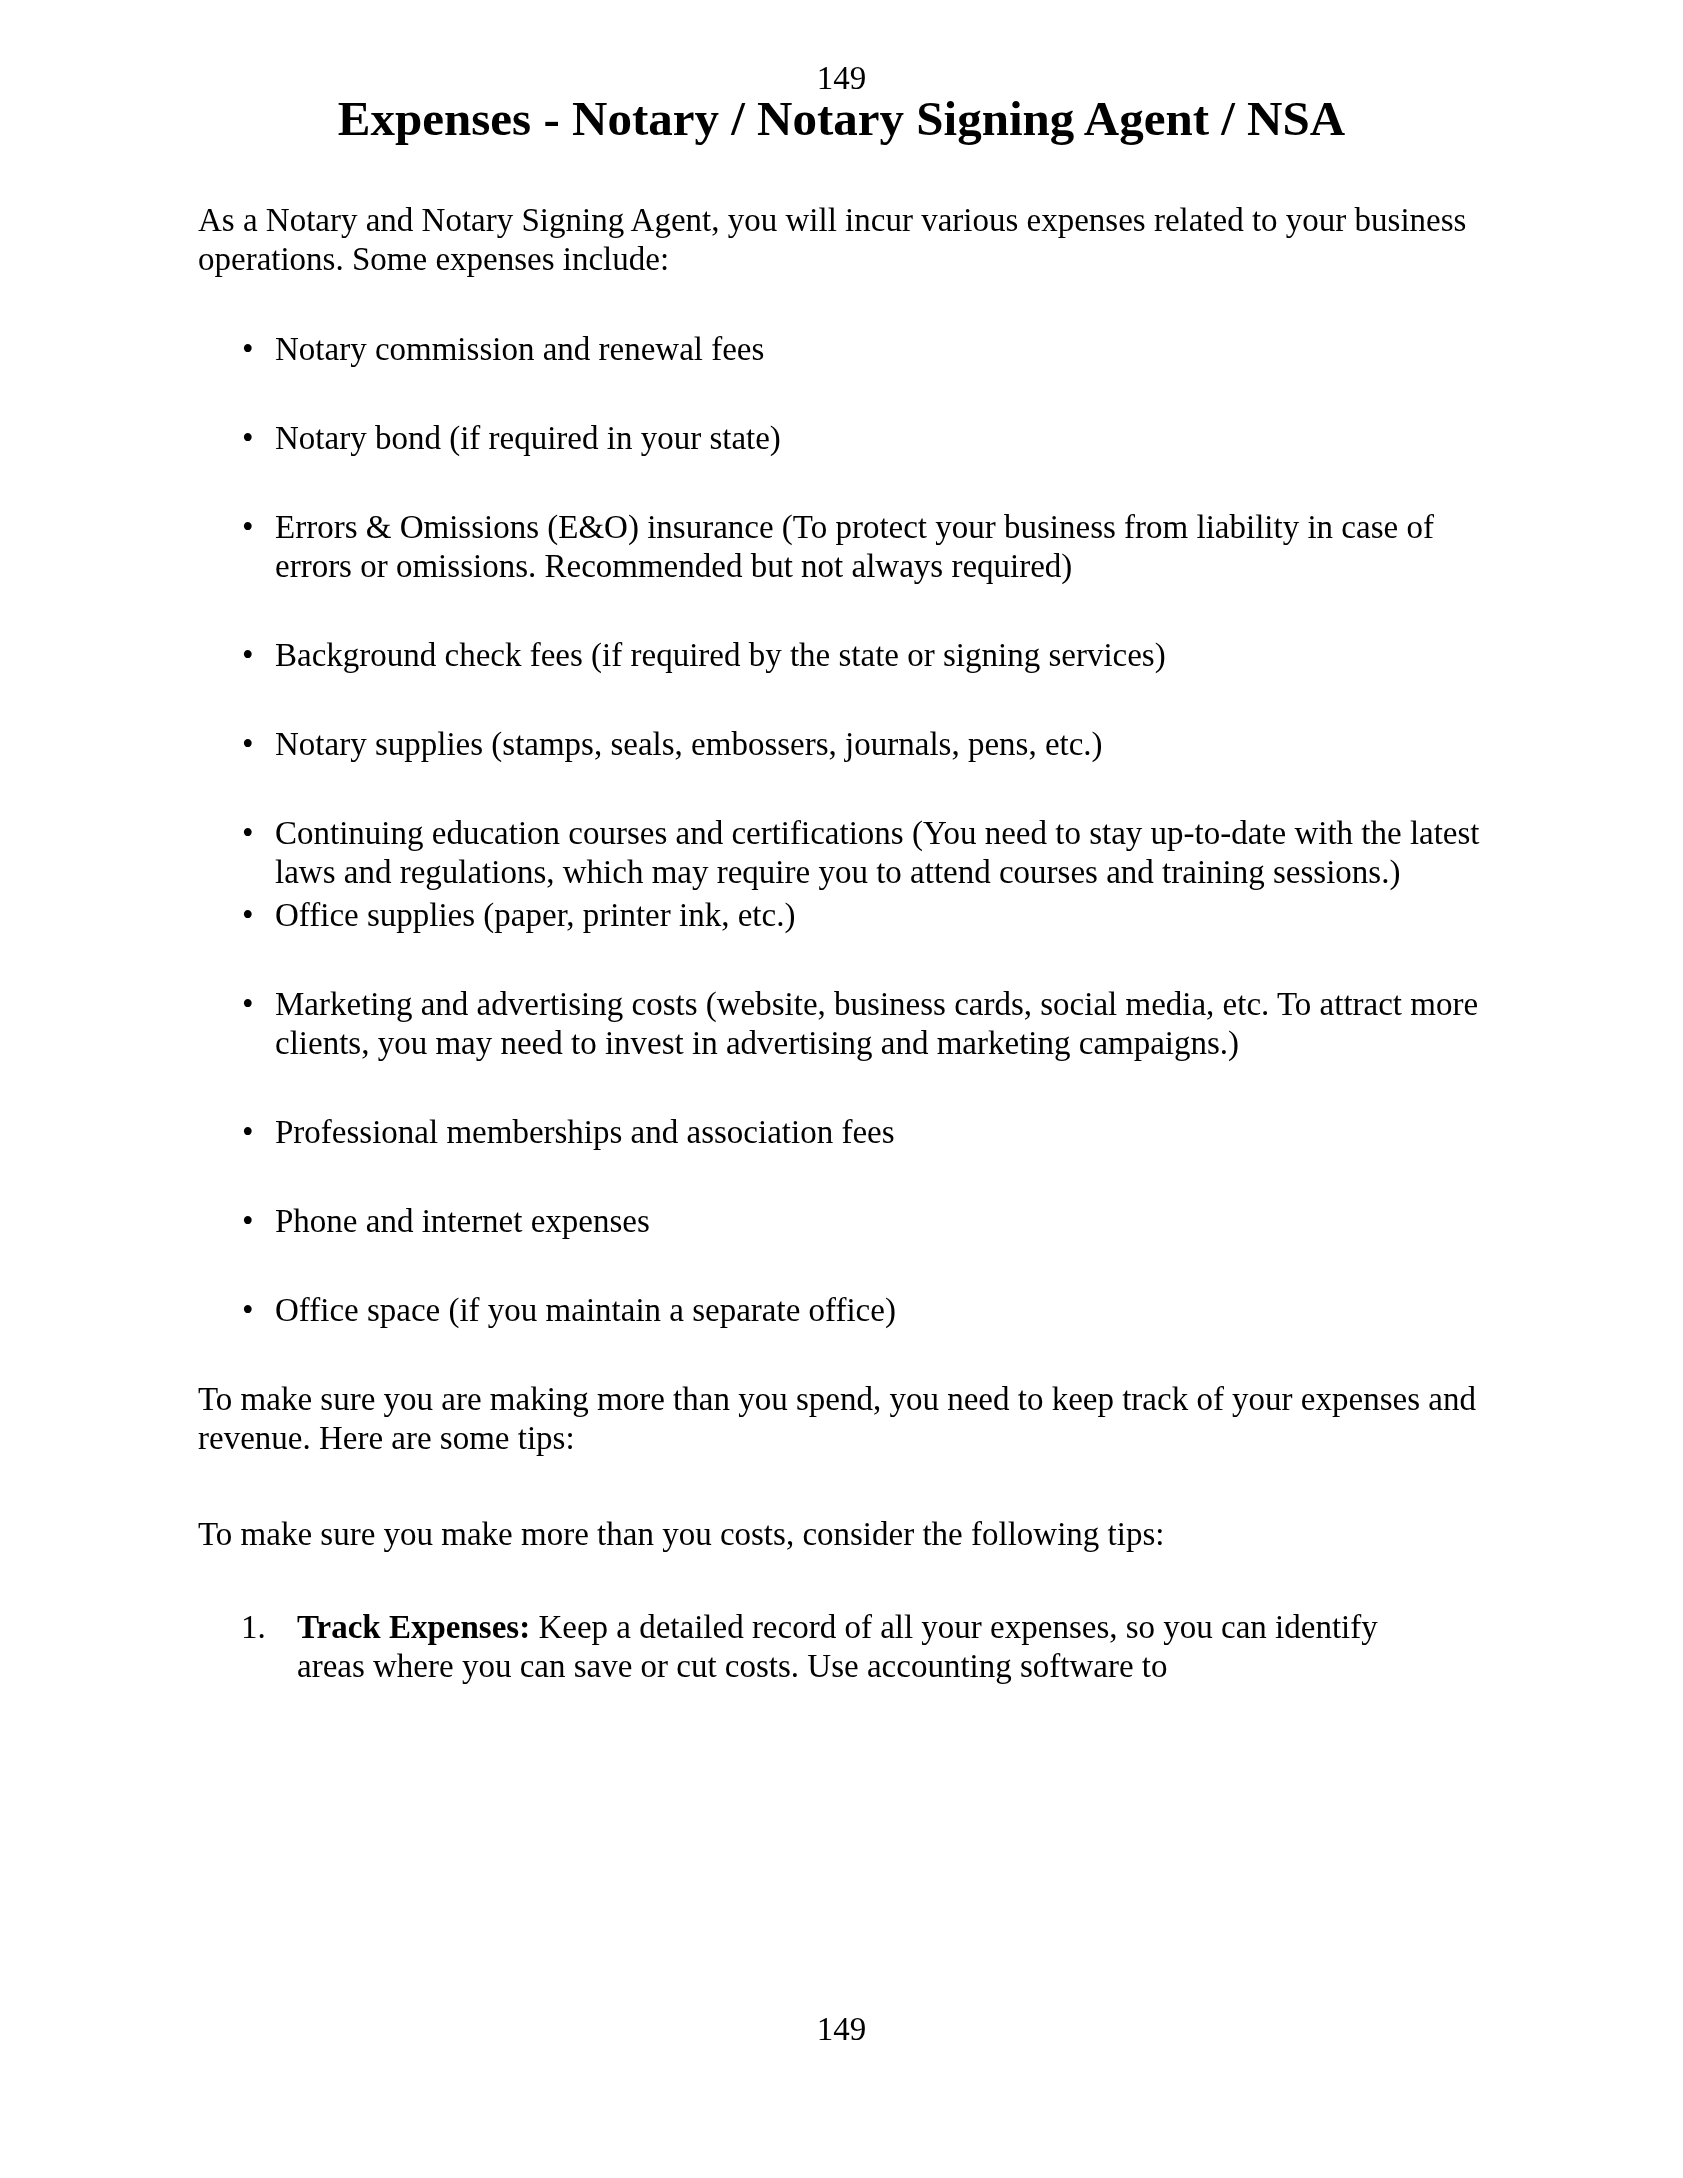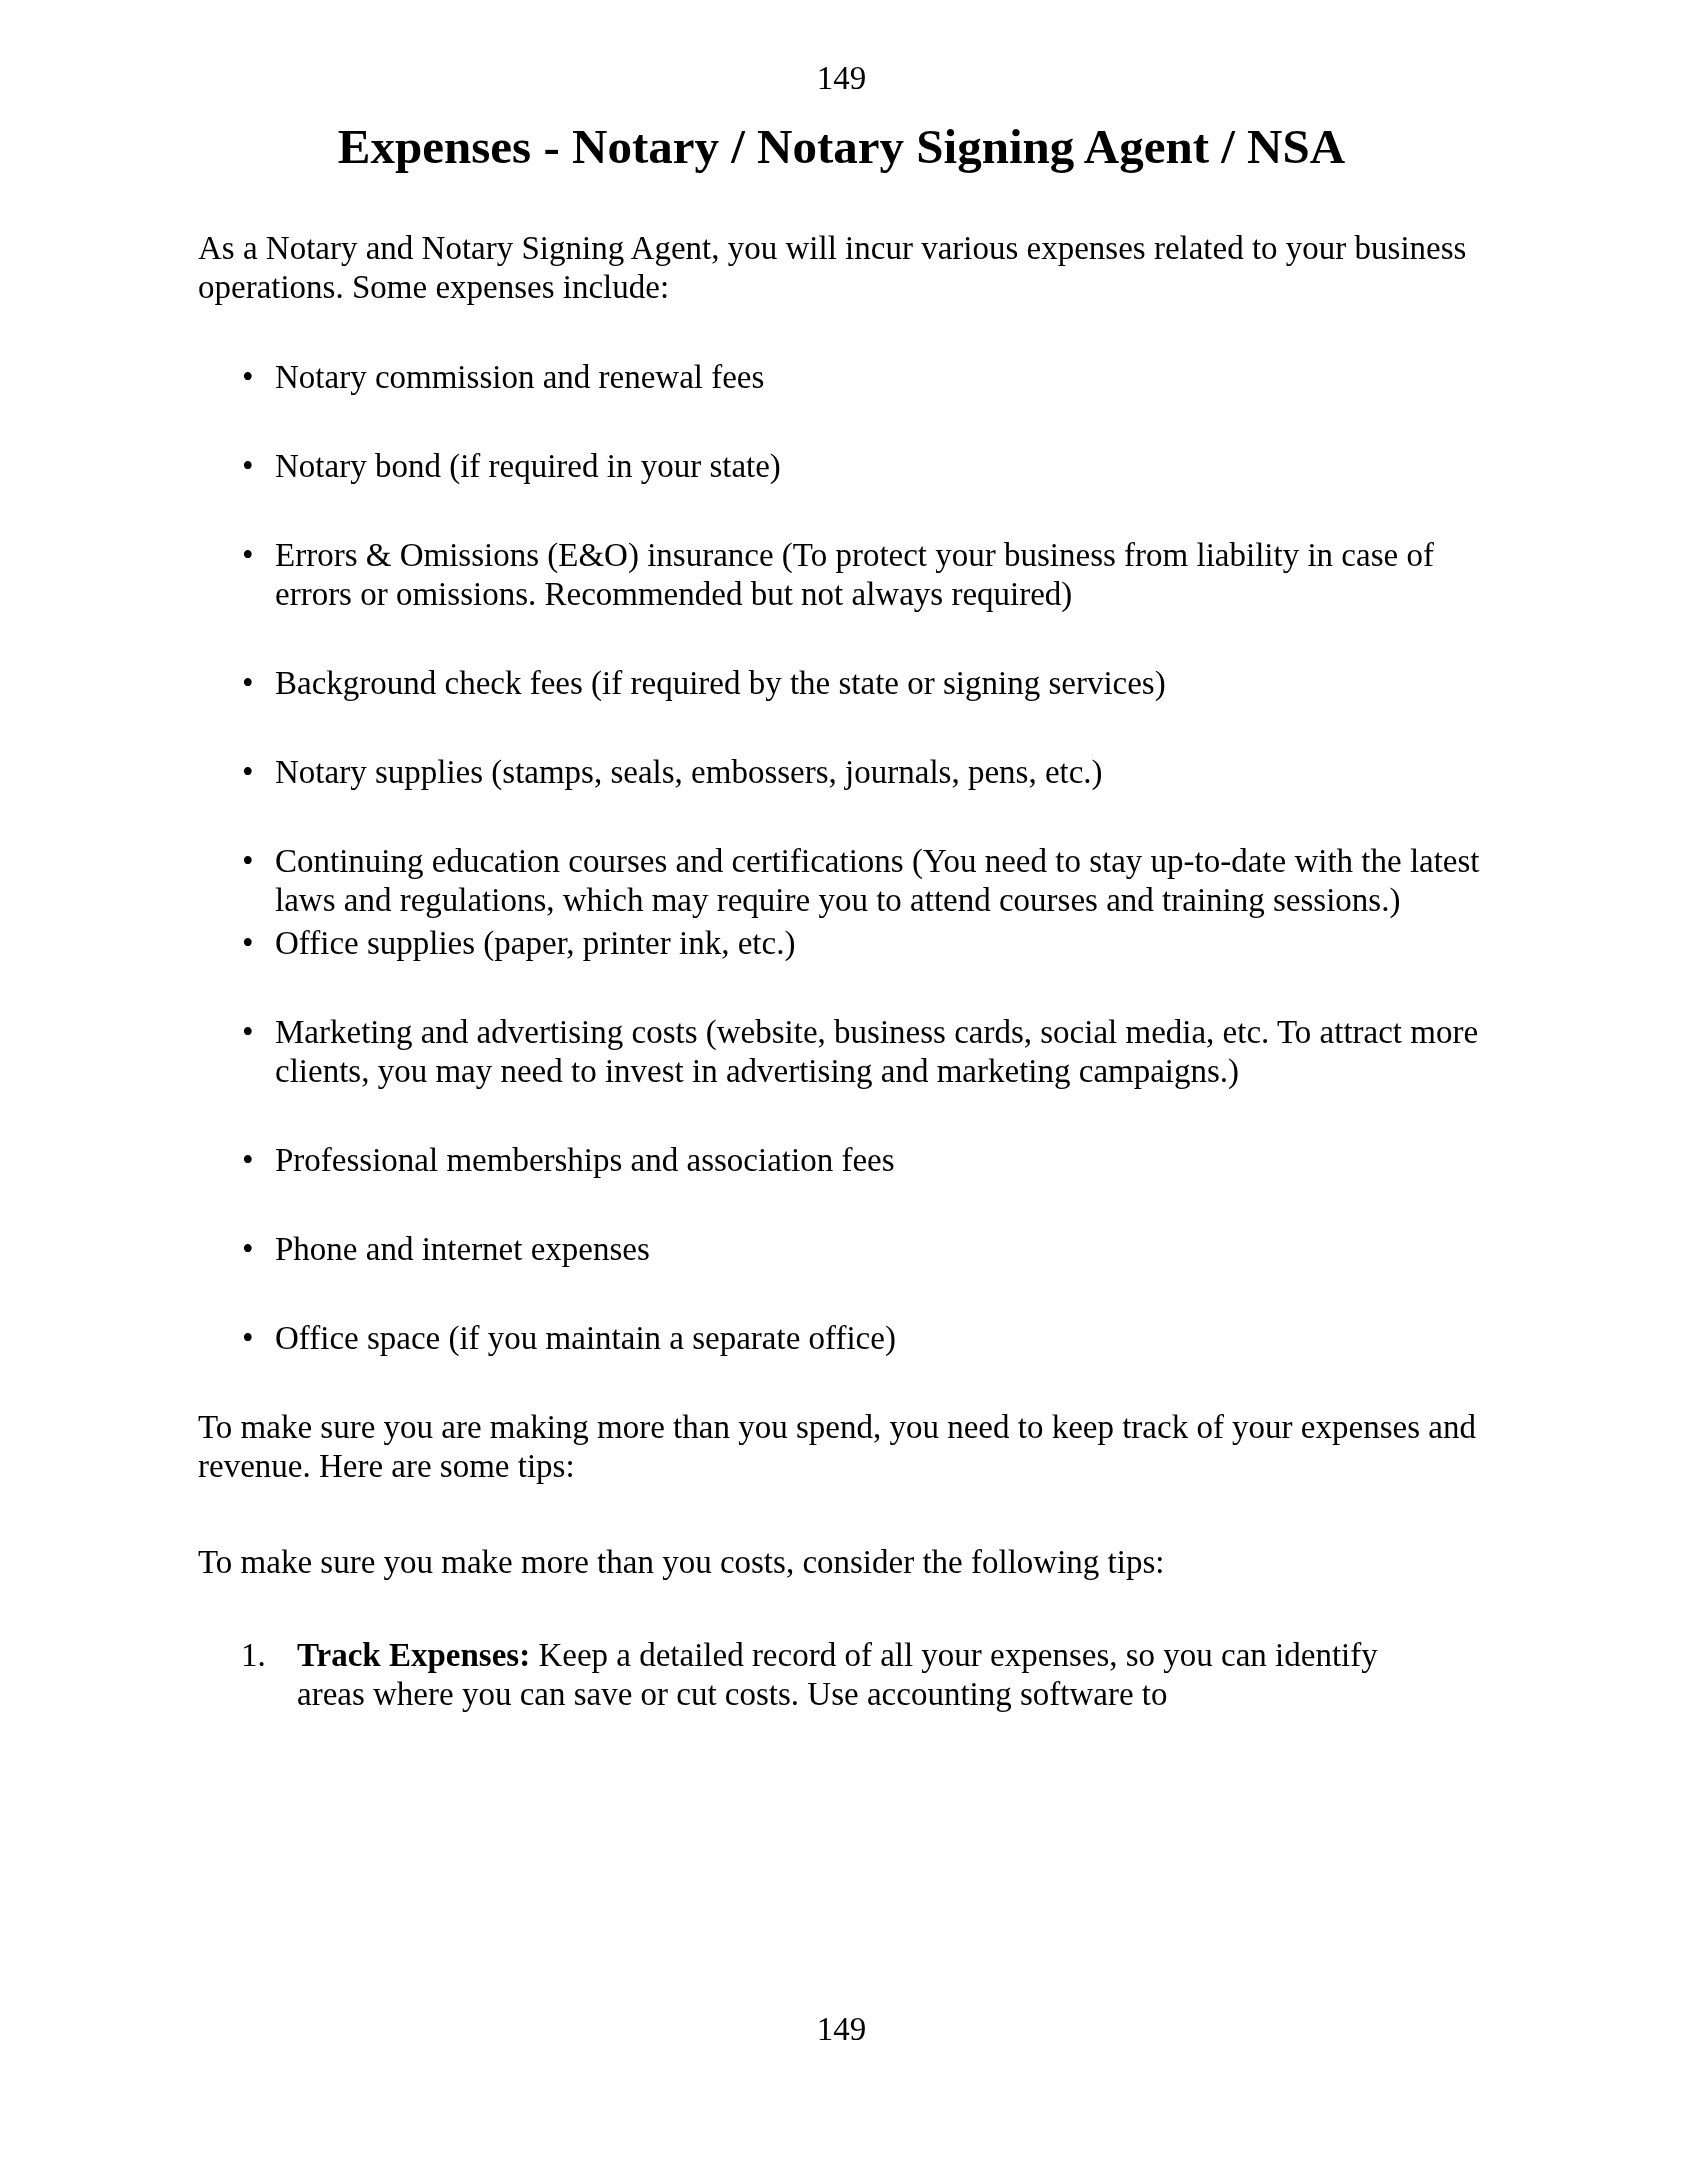"Expenses - Notary / Notary" h1.title { padding-top: 118px -> 90px }
